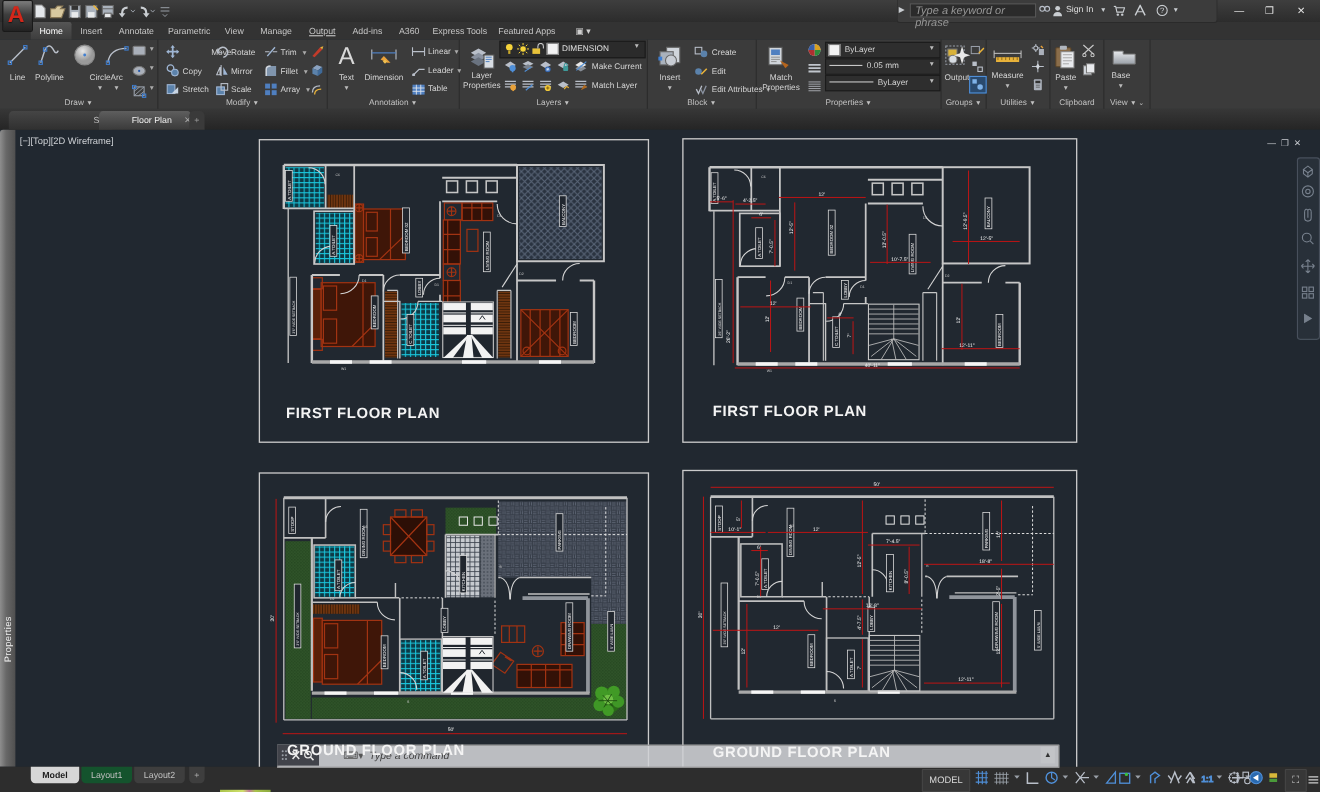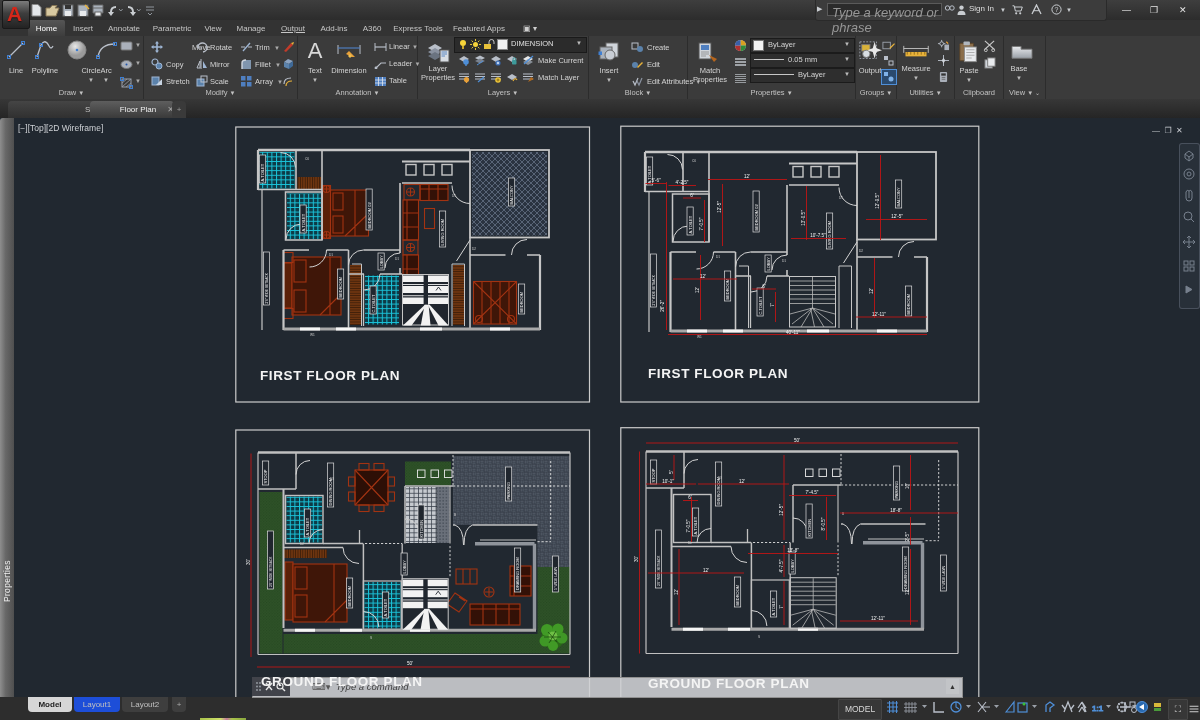"Type a keyword or phrase" #srchbox span { font-size: 13px -> 10px }
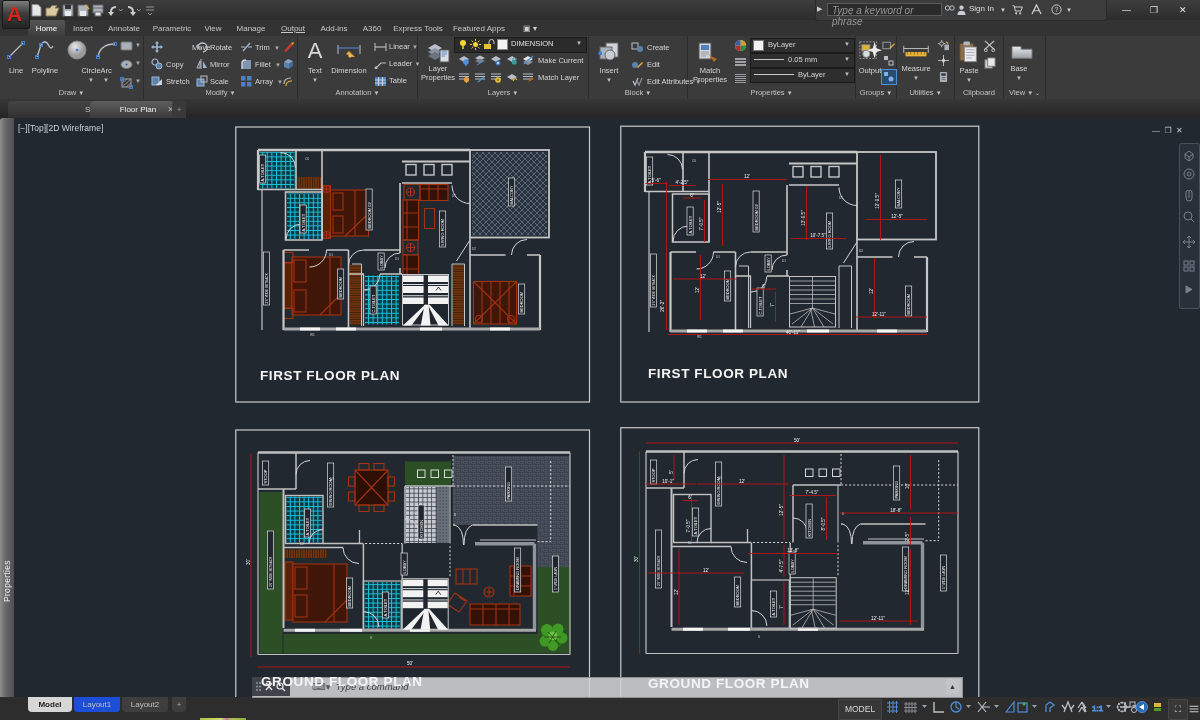"Layout1" div.ltab { background: #1d4ed8 -> #14532d }
